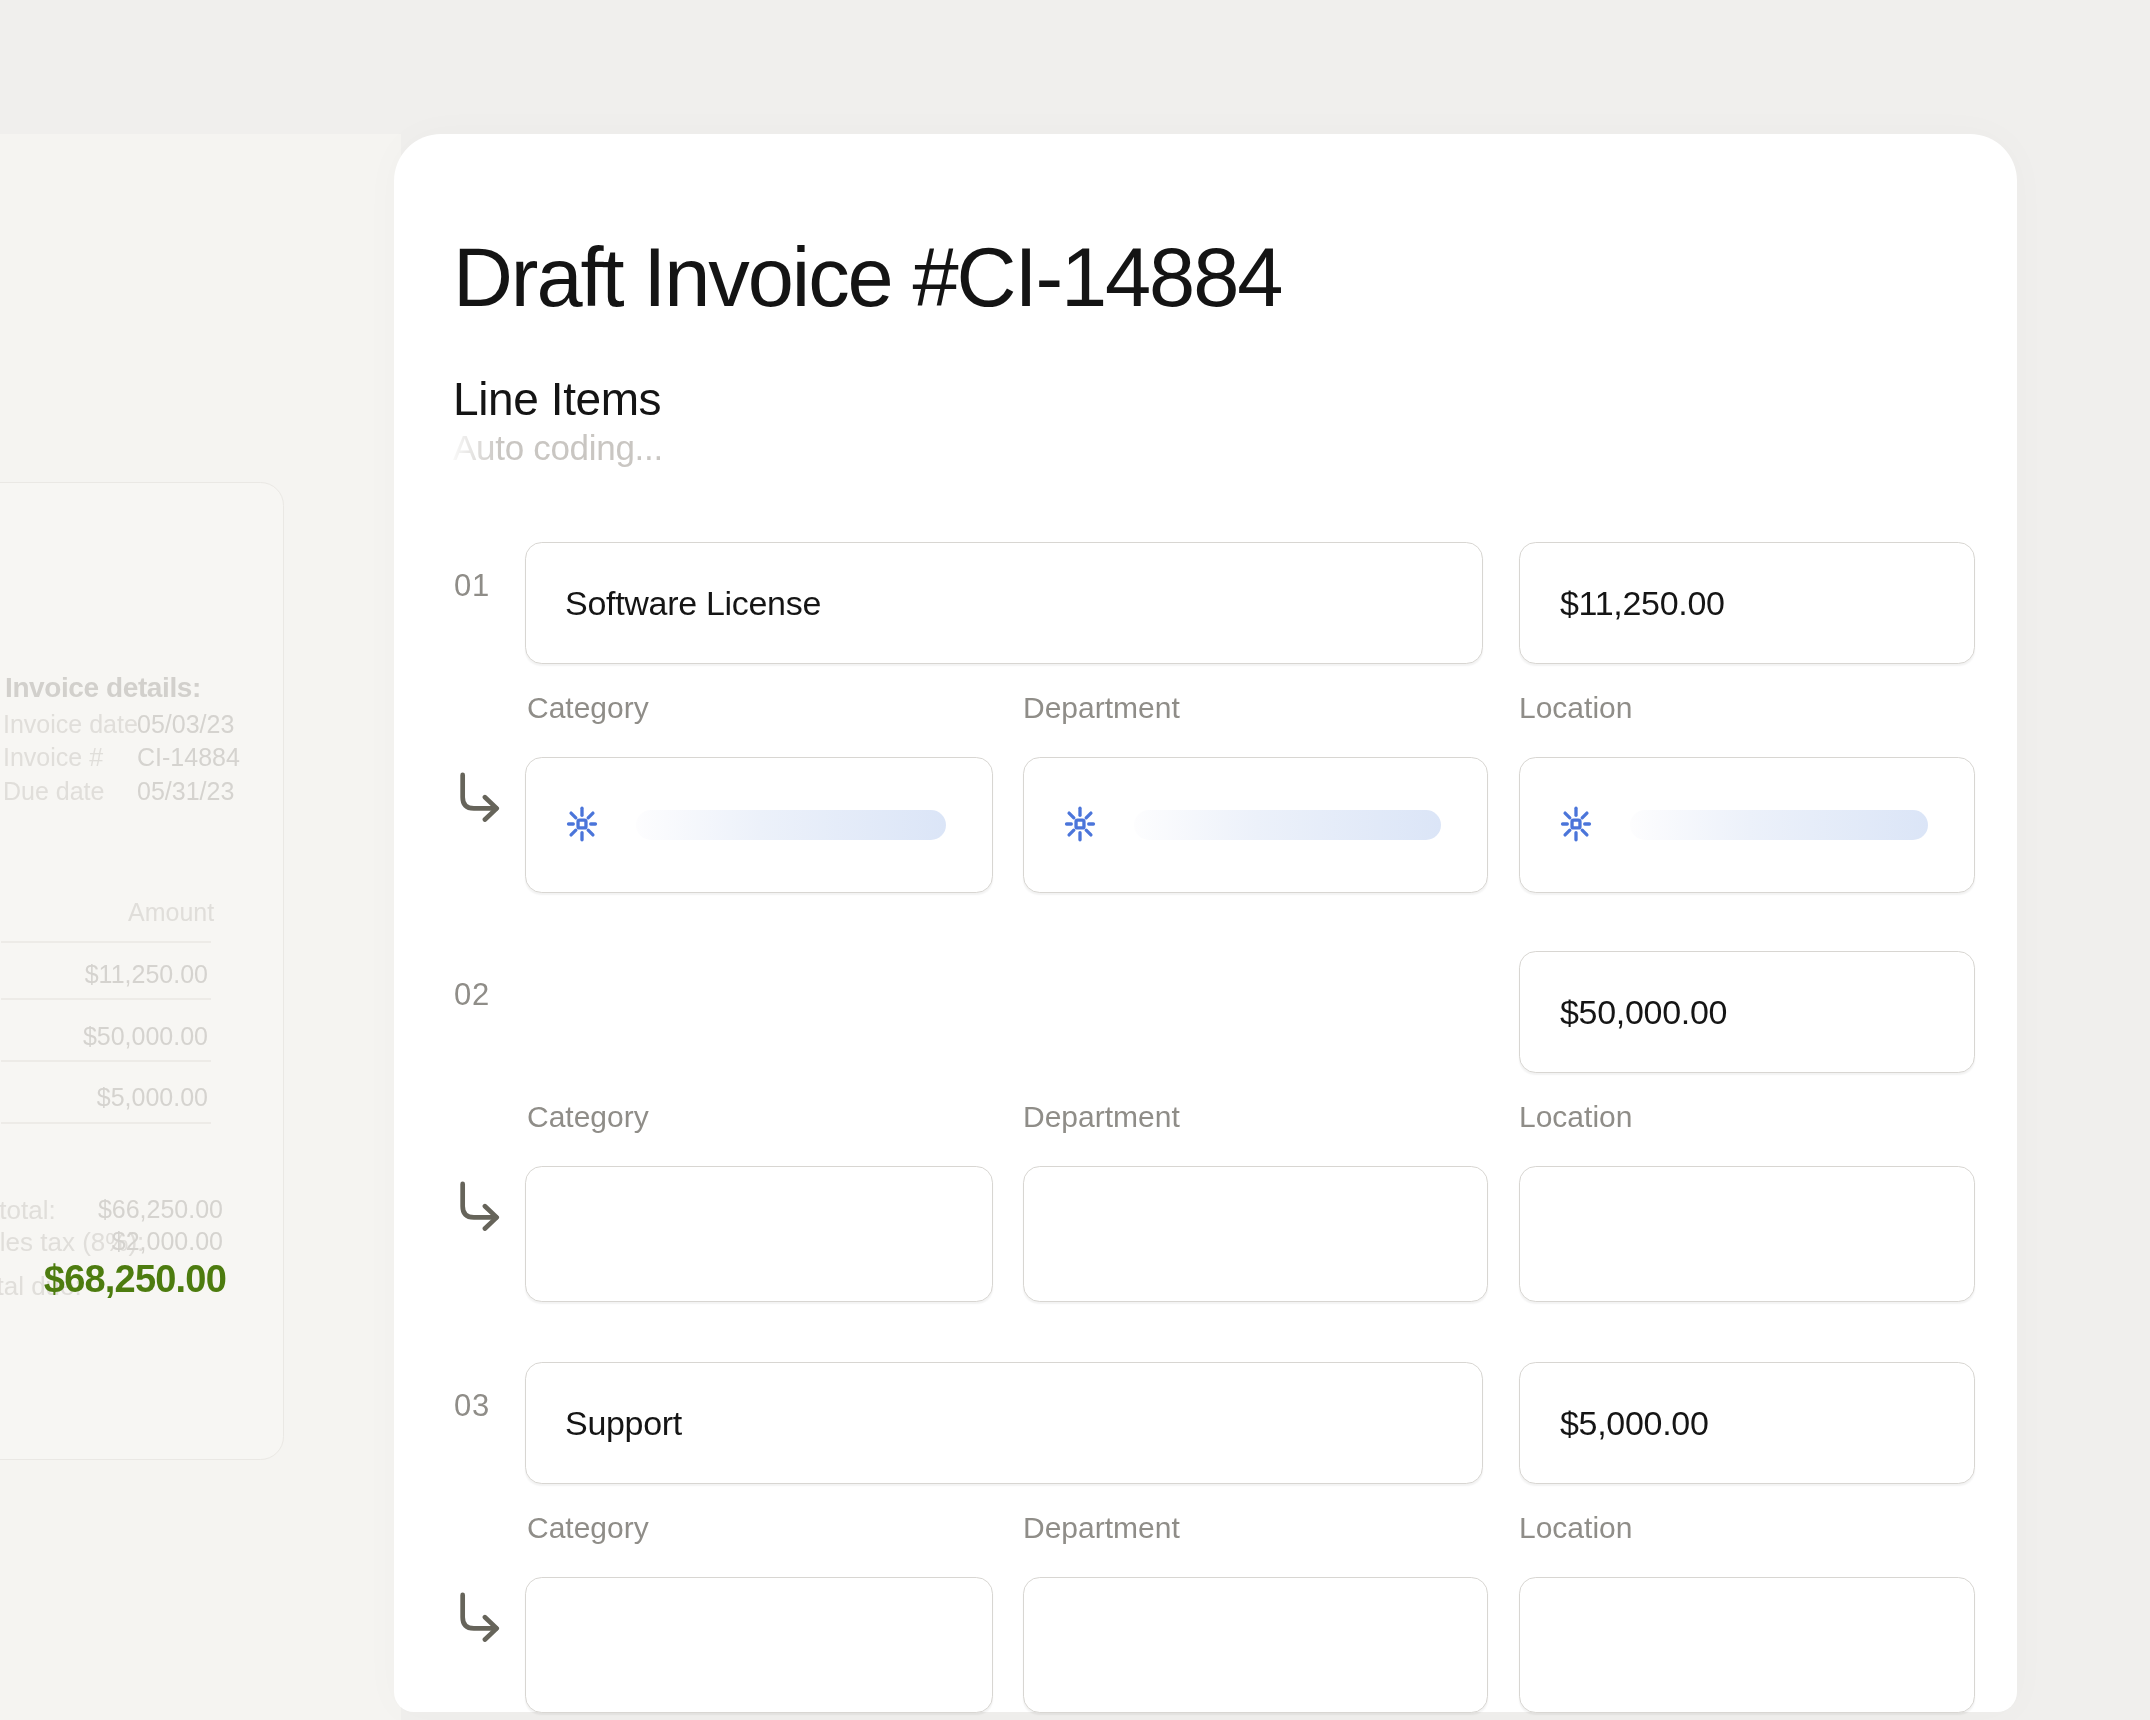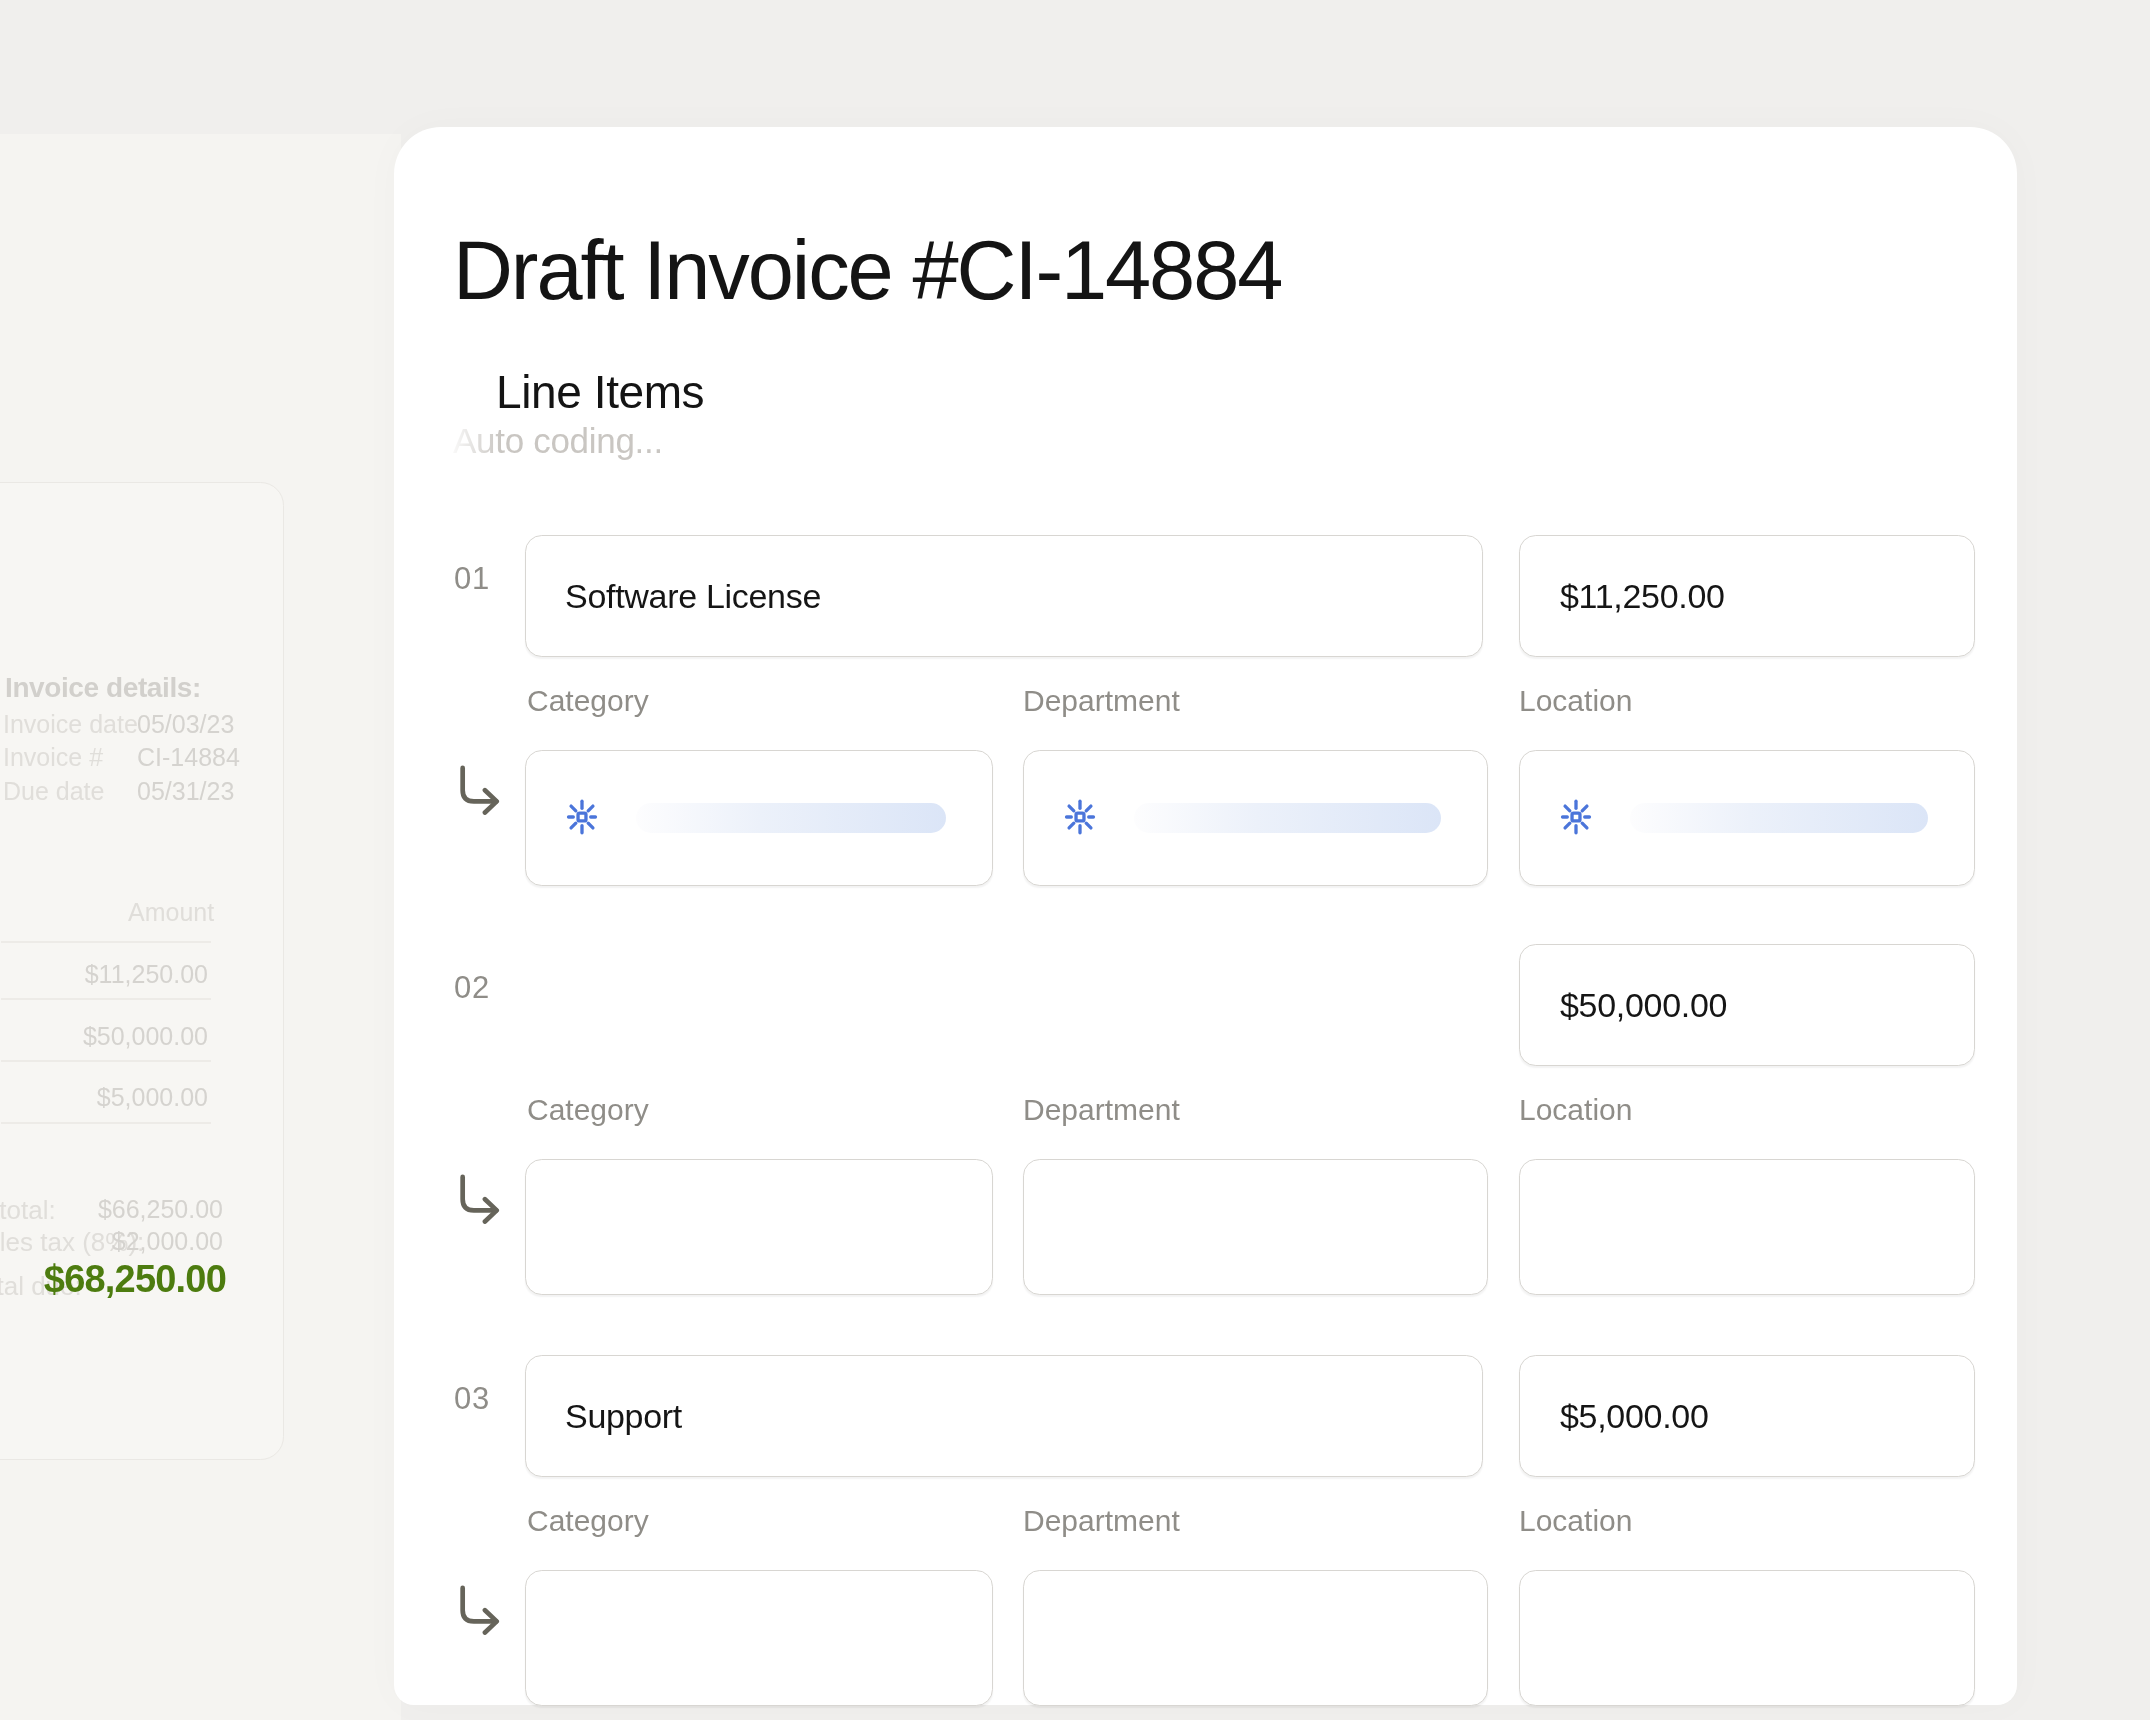"Draft Invoice #CI-14884" .card { top: 127px -> 134px }
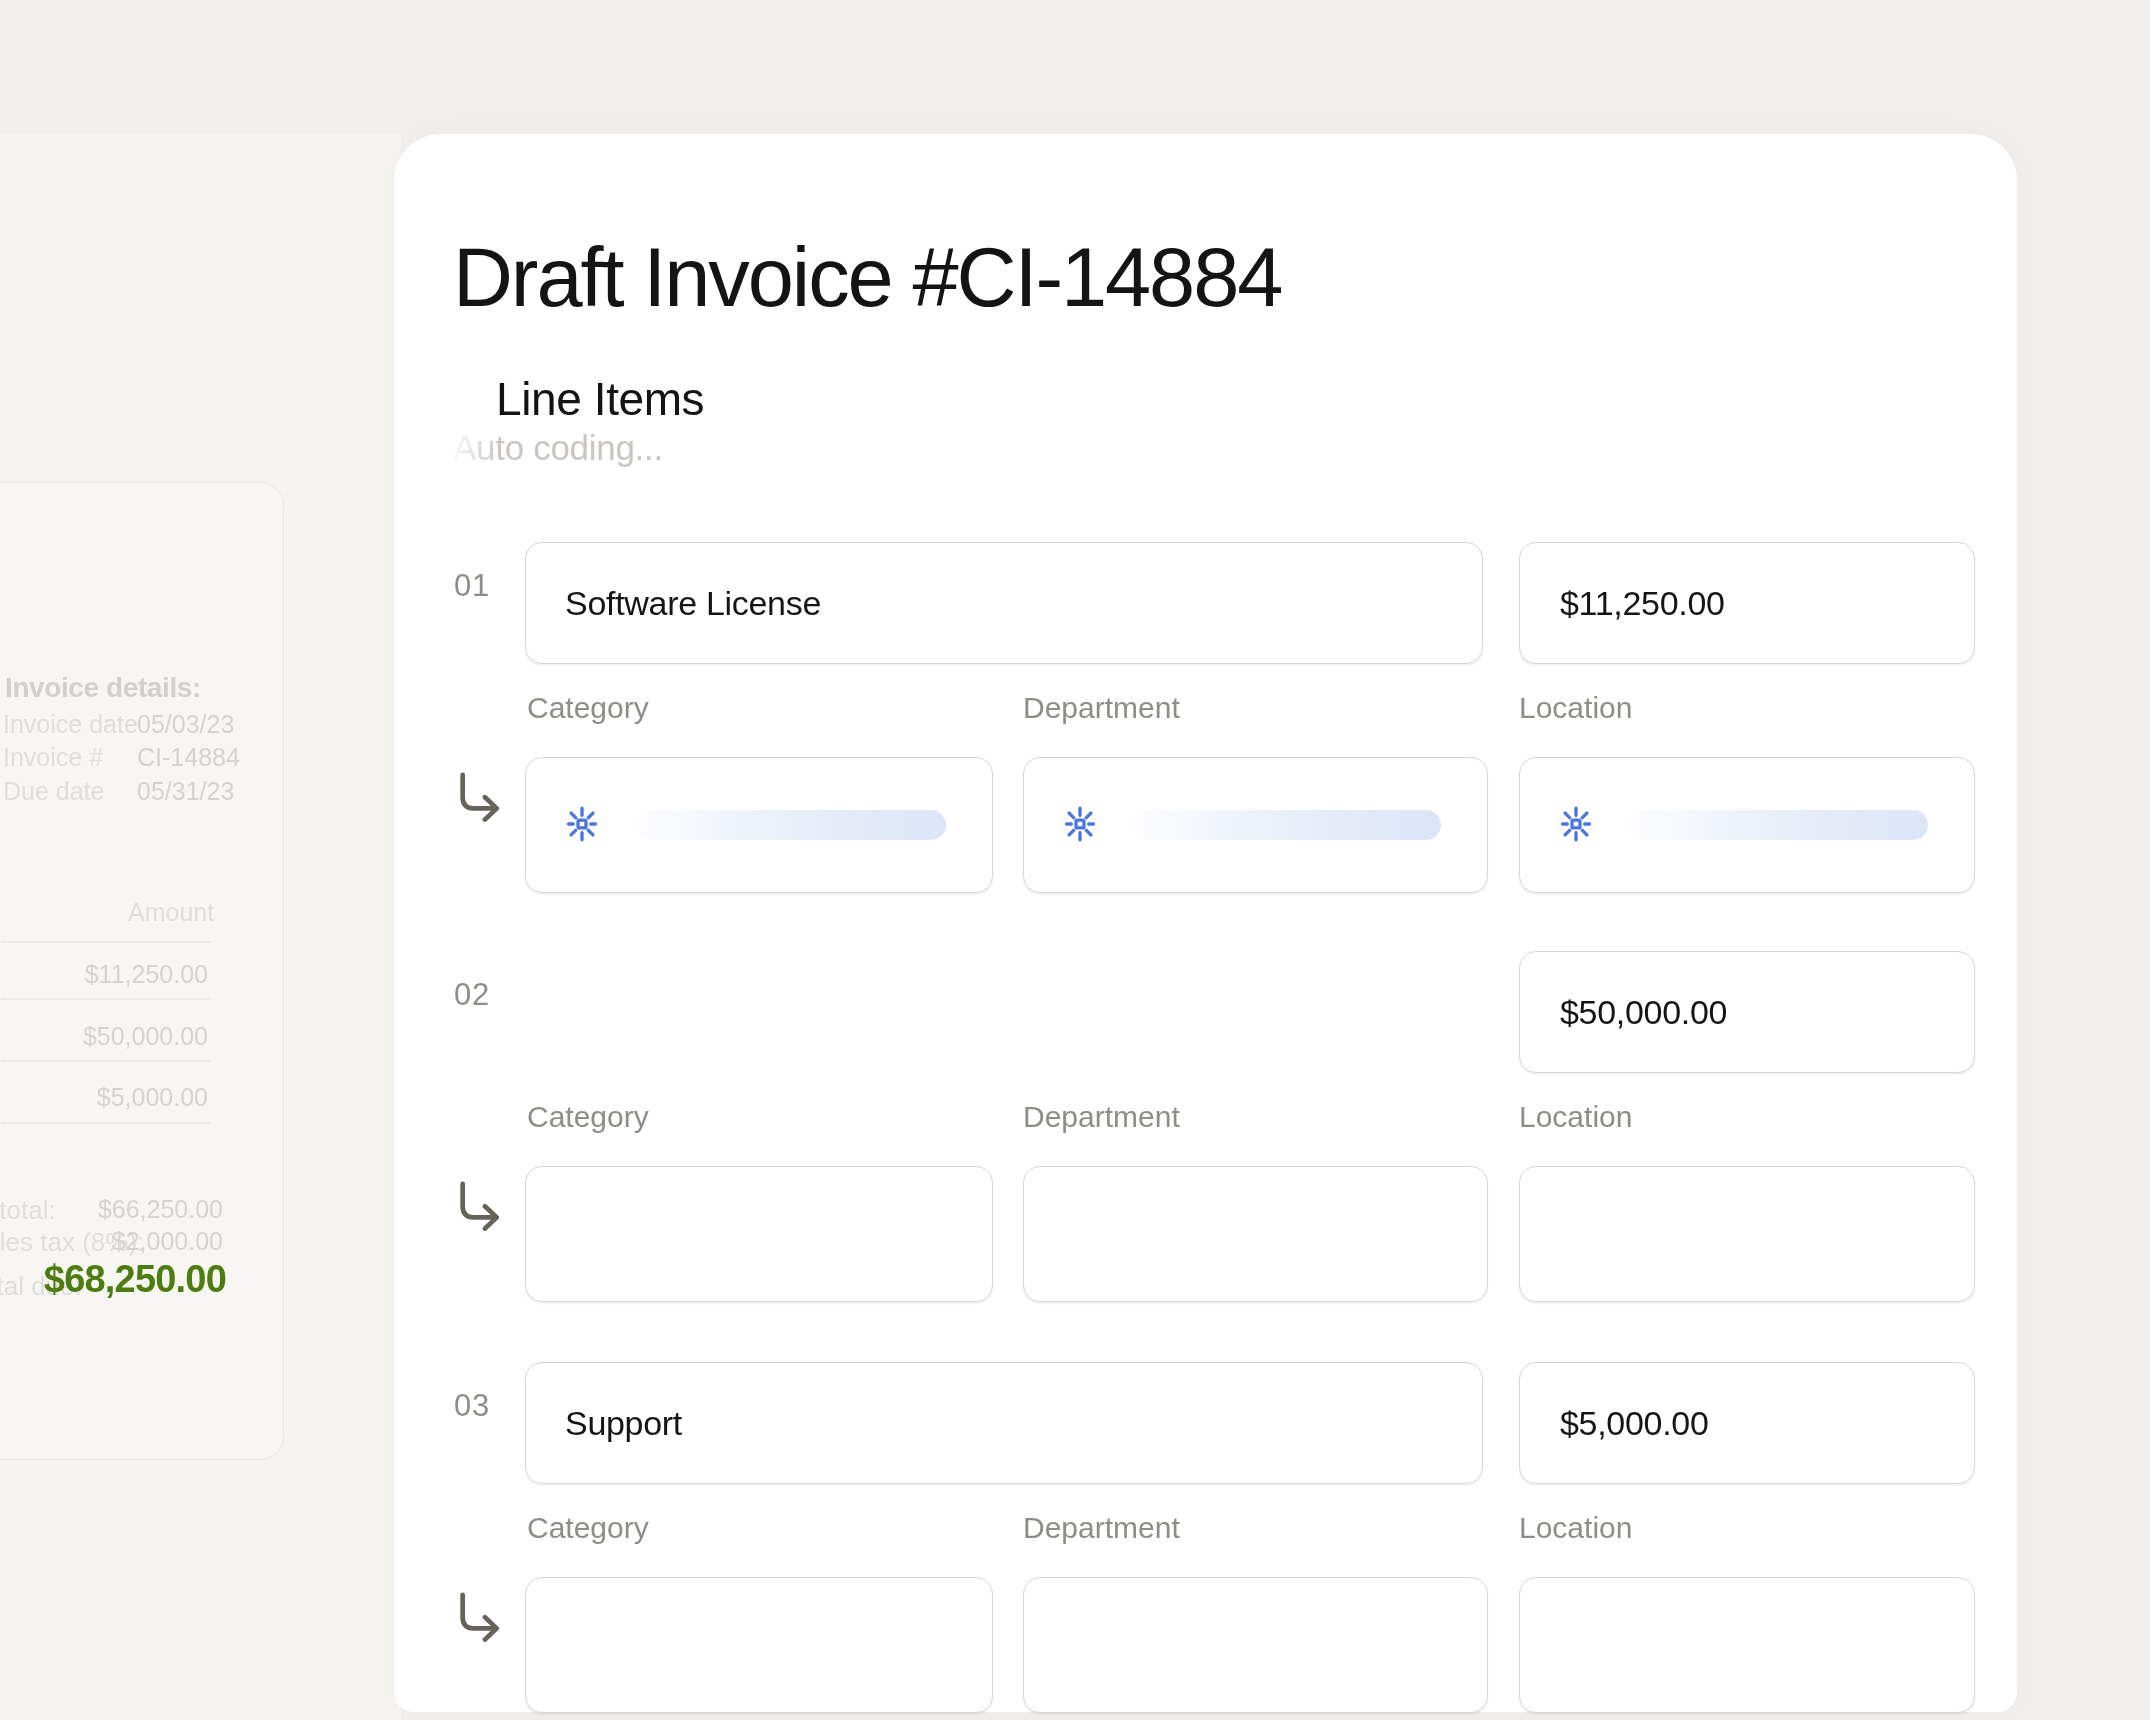"Line Items" .section-heading { margin-left: 43px -> none }
